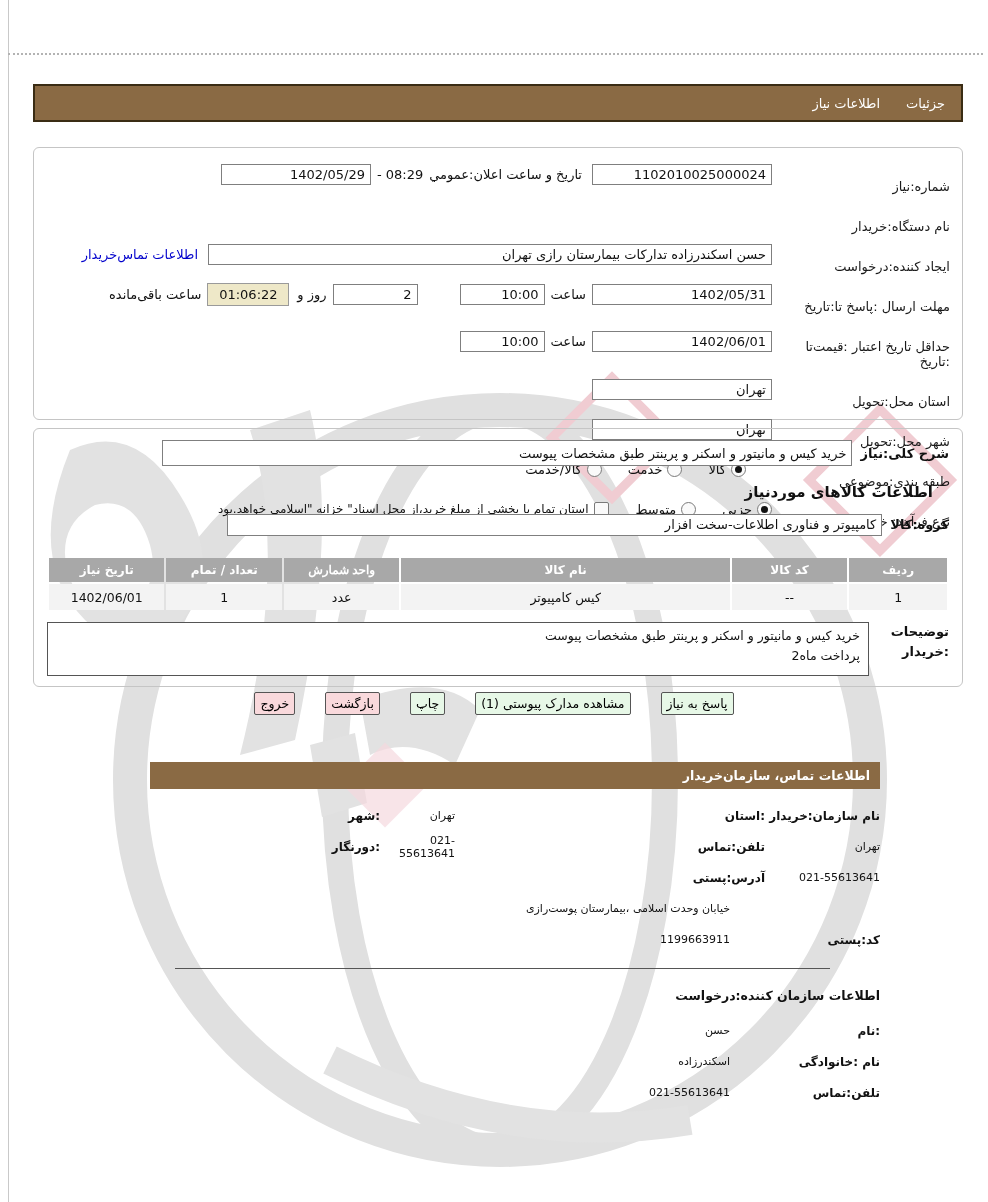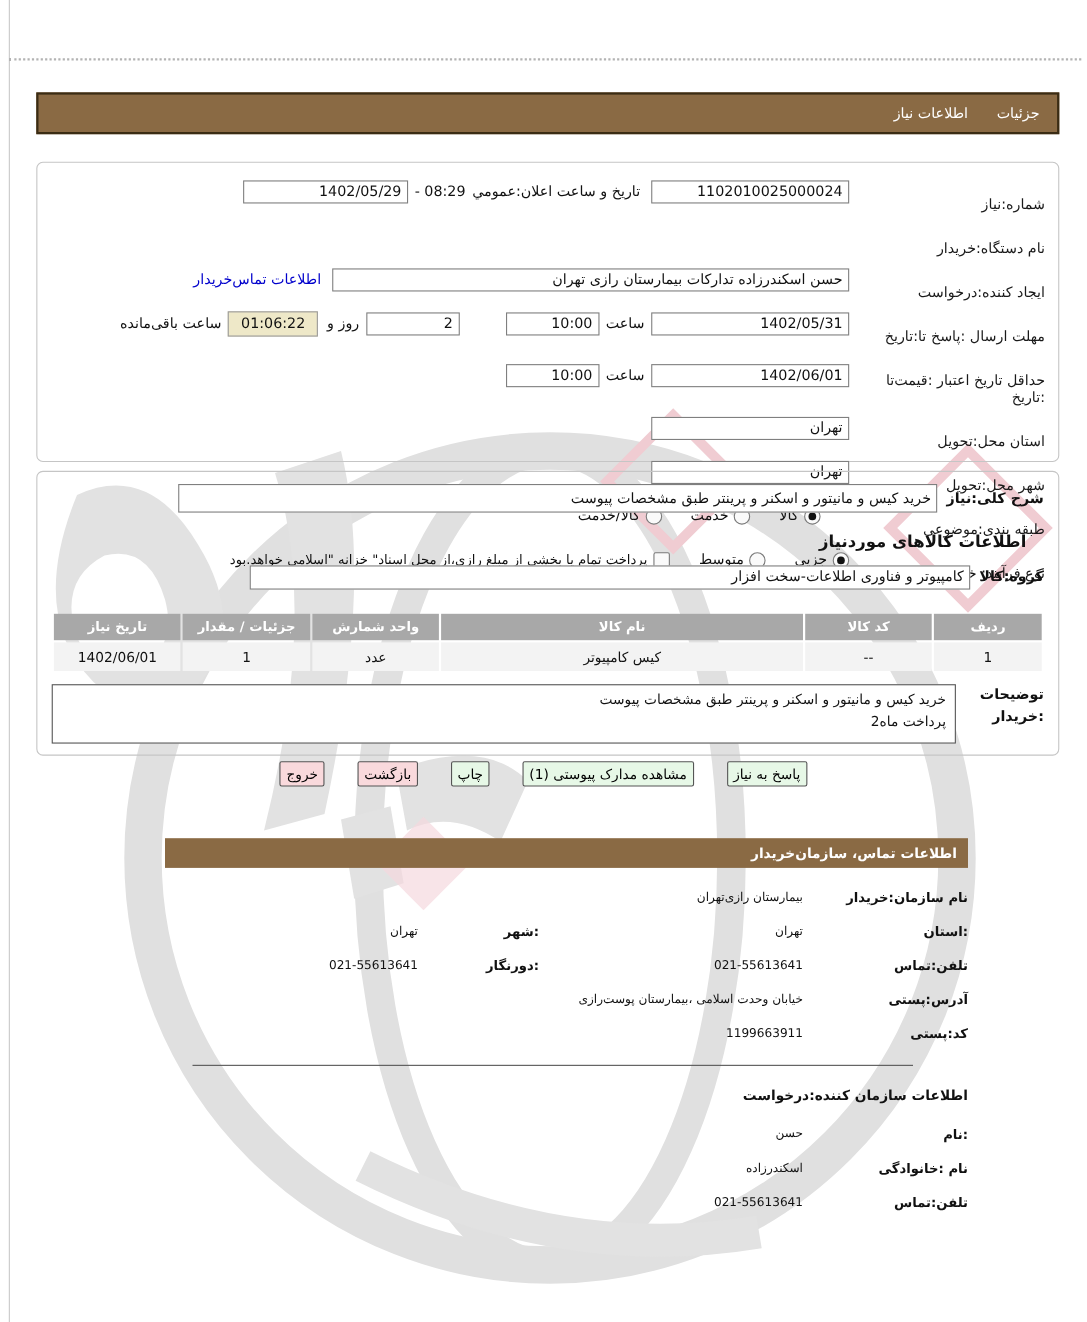"حسن اسکندرزاده تدارکات بیمارستان رازی" span.ibox { width: 470px -> 564px }
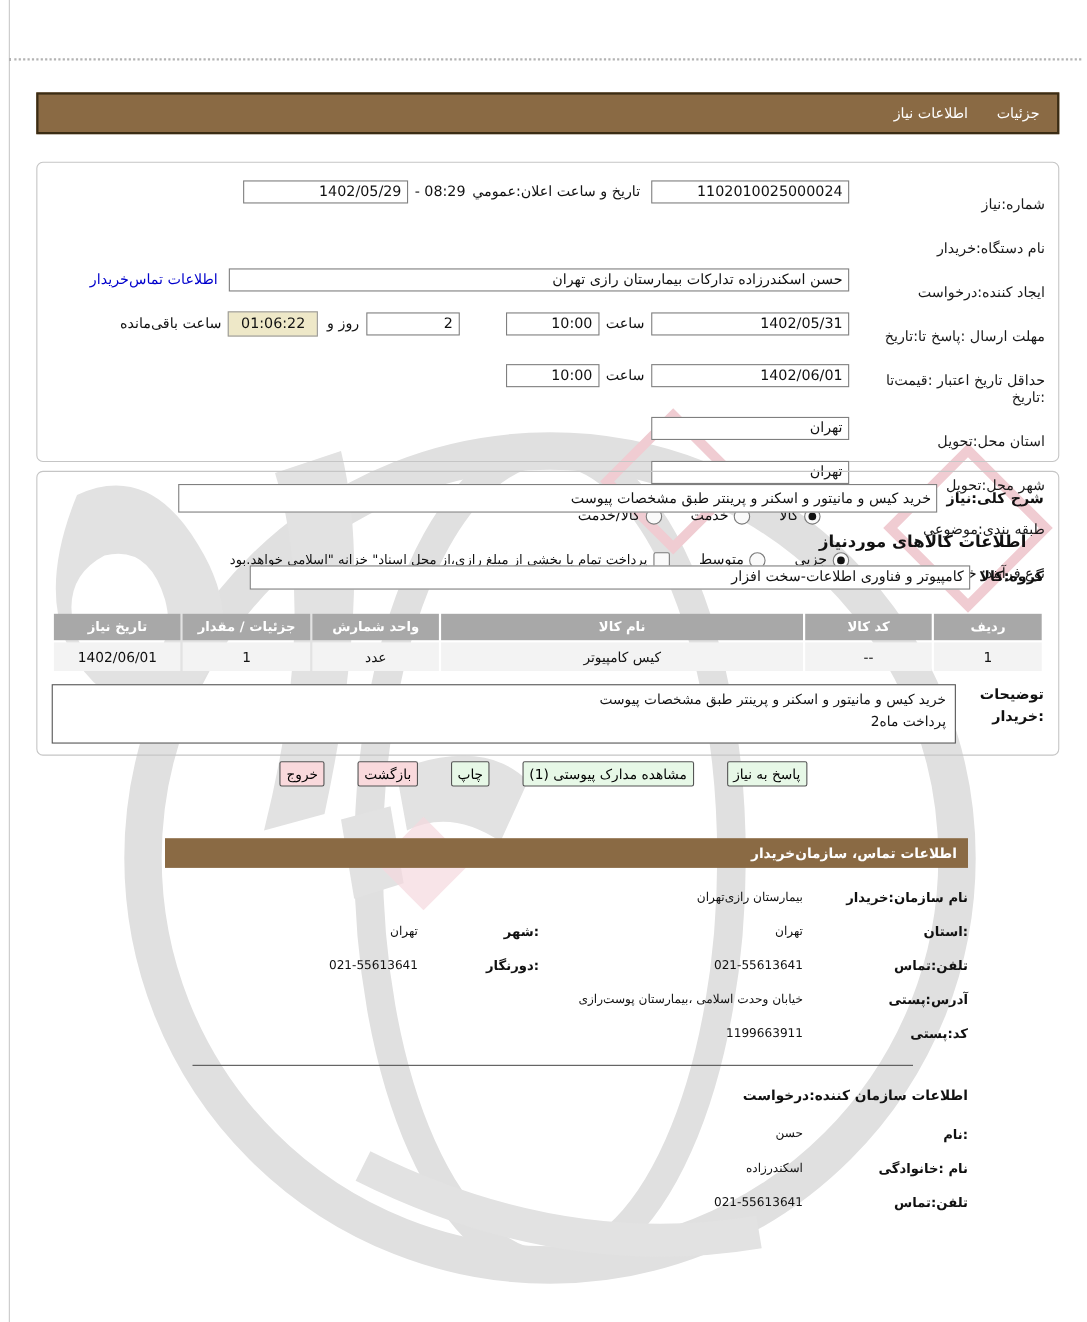"پرداخت تمام یا بخشی از" span.small-note { text: پرداخت تمام یا بخشی از مبلغ رازی -> استان تمام یا بخشی از مبلغ خرید }
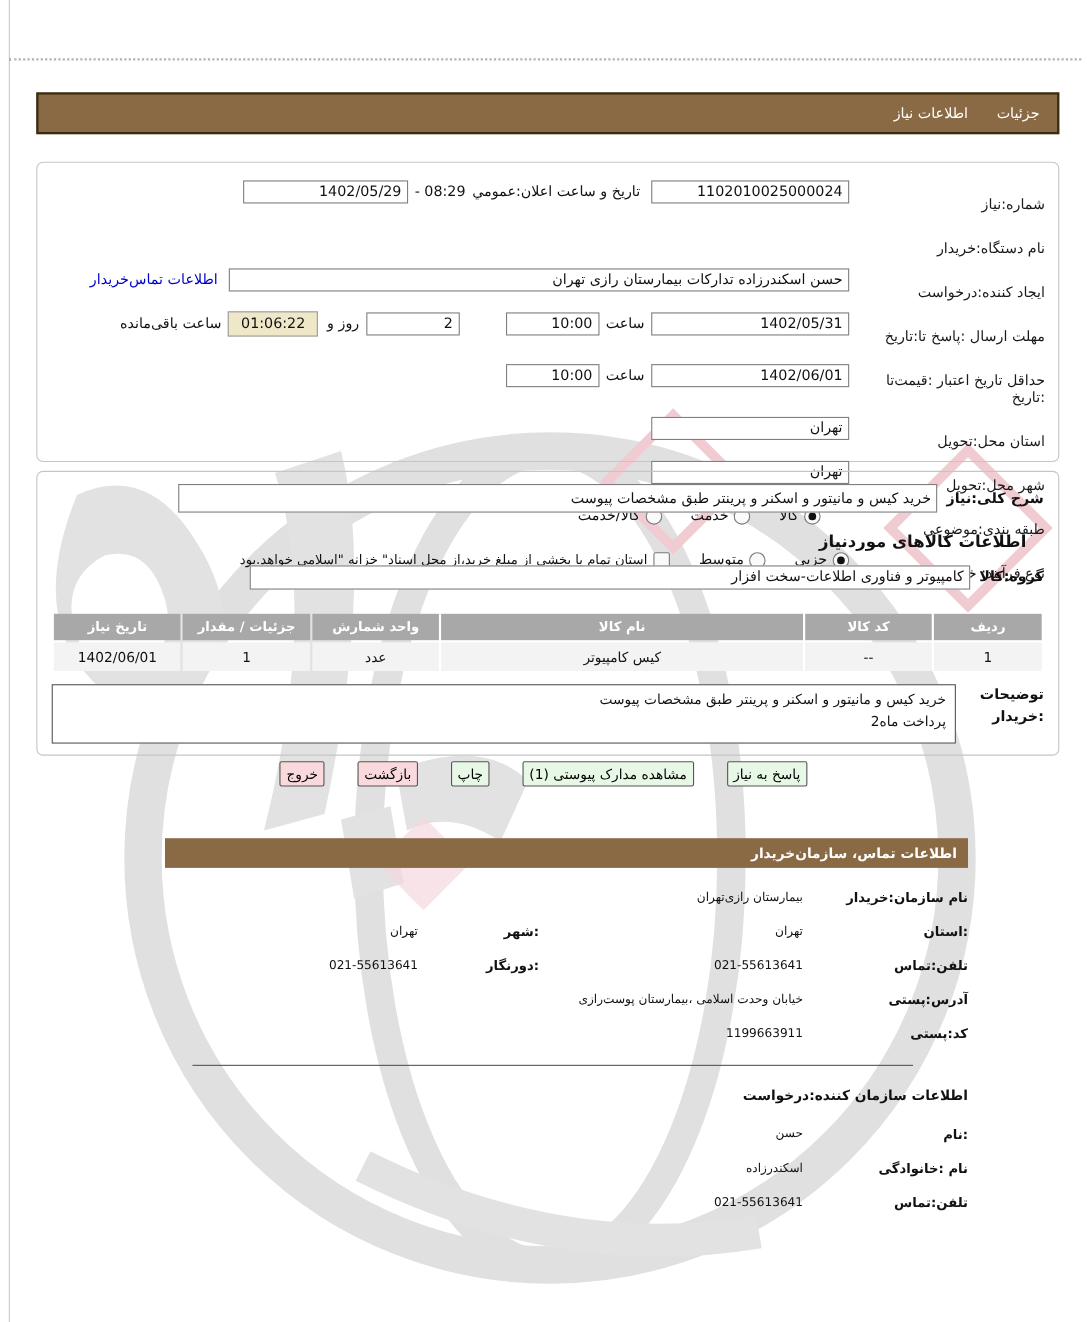"جزئیات / مقدار" th.c-qty { text: جزئیات / مقدار -> تعداد / تمام }
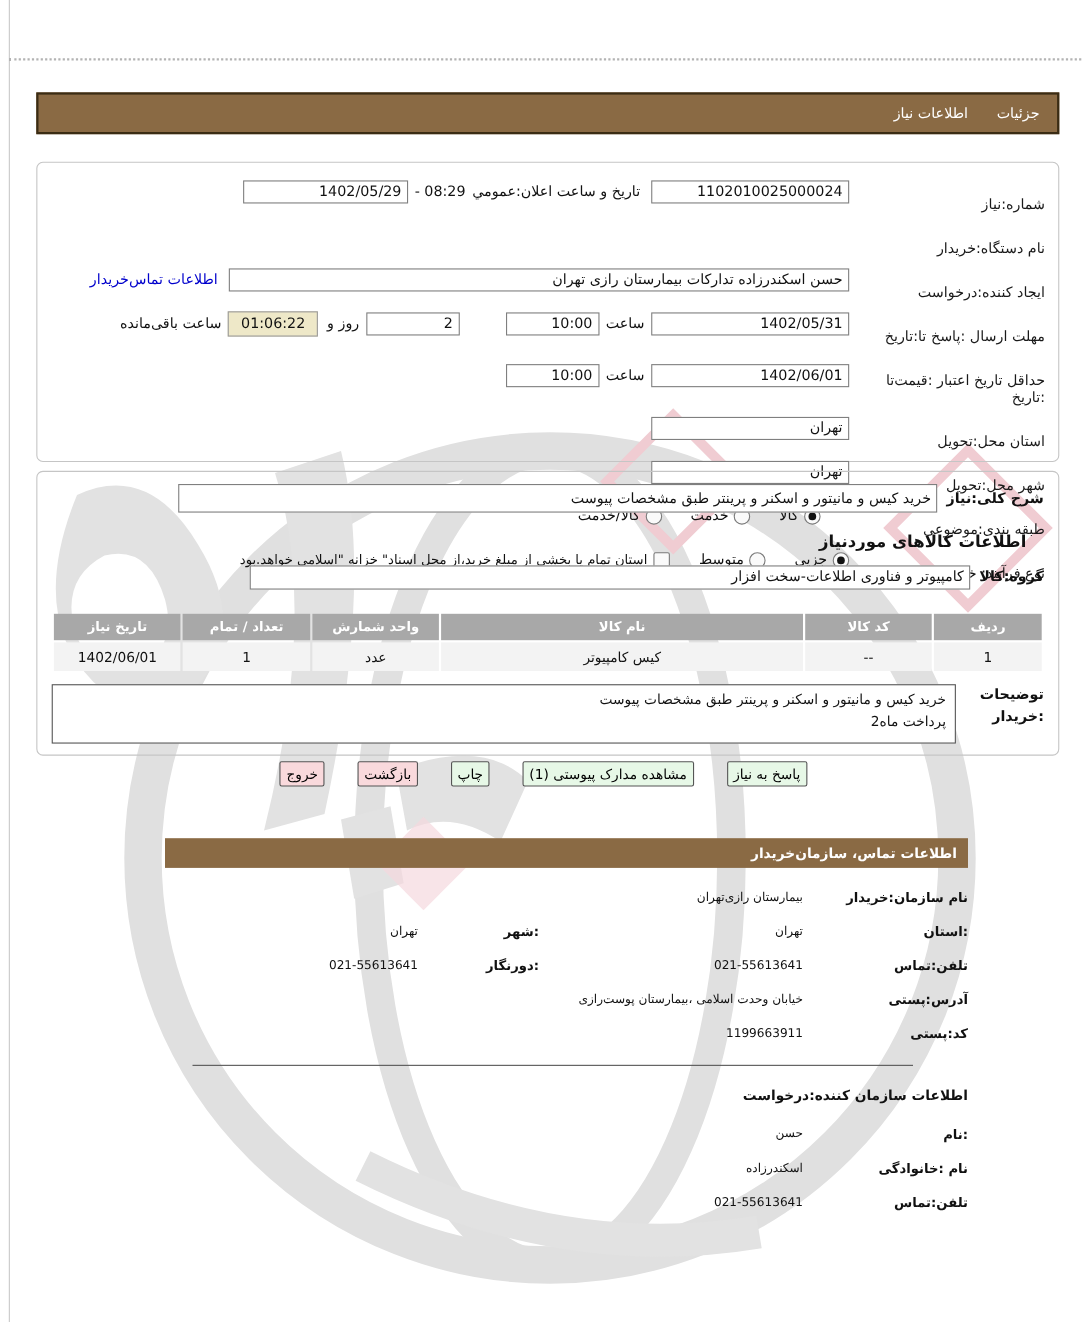"واحد شمارش" .c-unit { font-family: none -> Liberation Serif, serif }
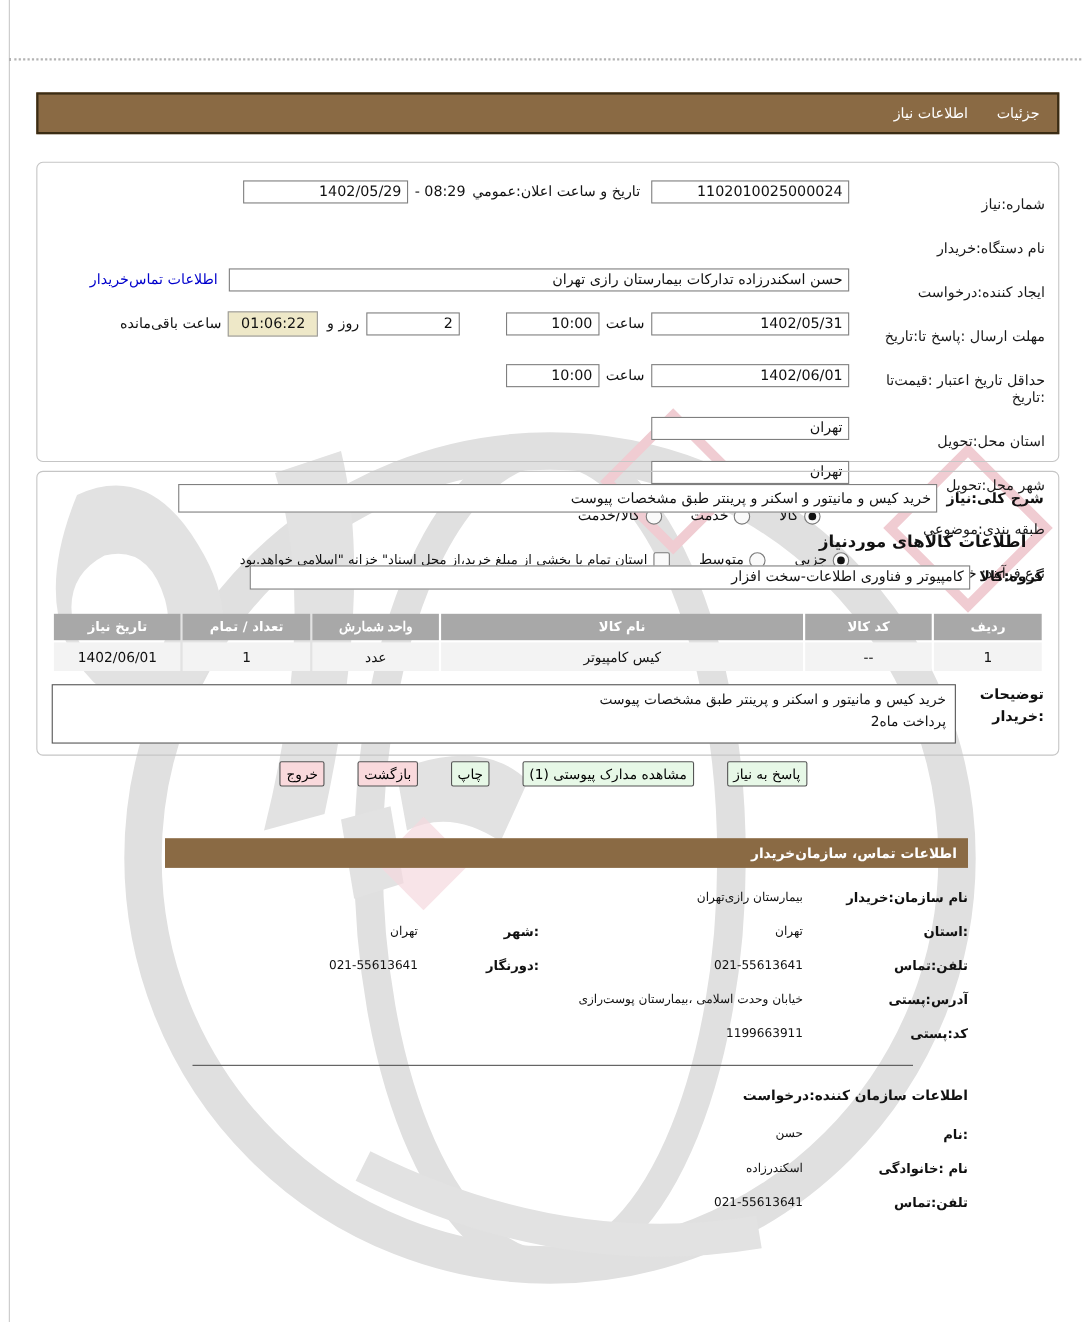"بیمارستان رازی‌تهران" div.cval { html: <div>بیمارستان رازی‌تهران</div> -> none }
